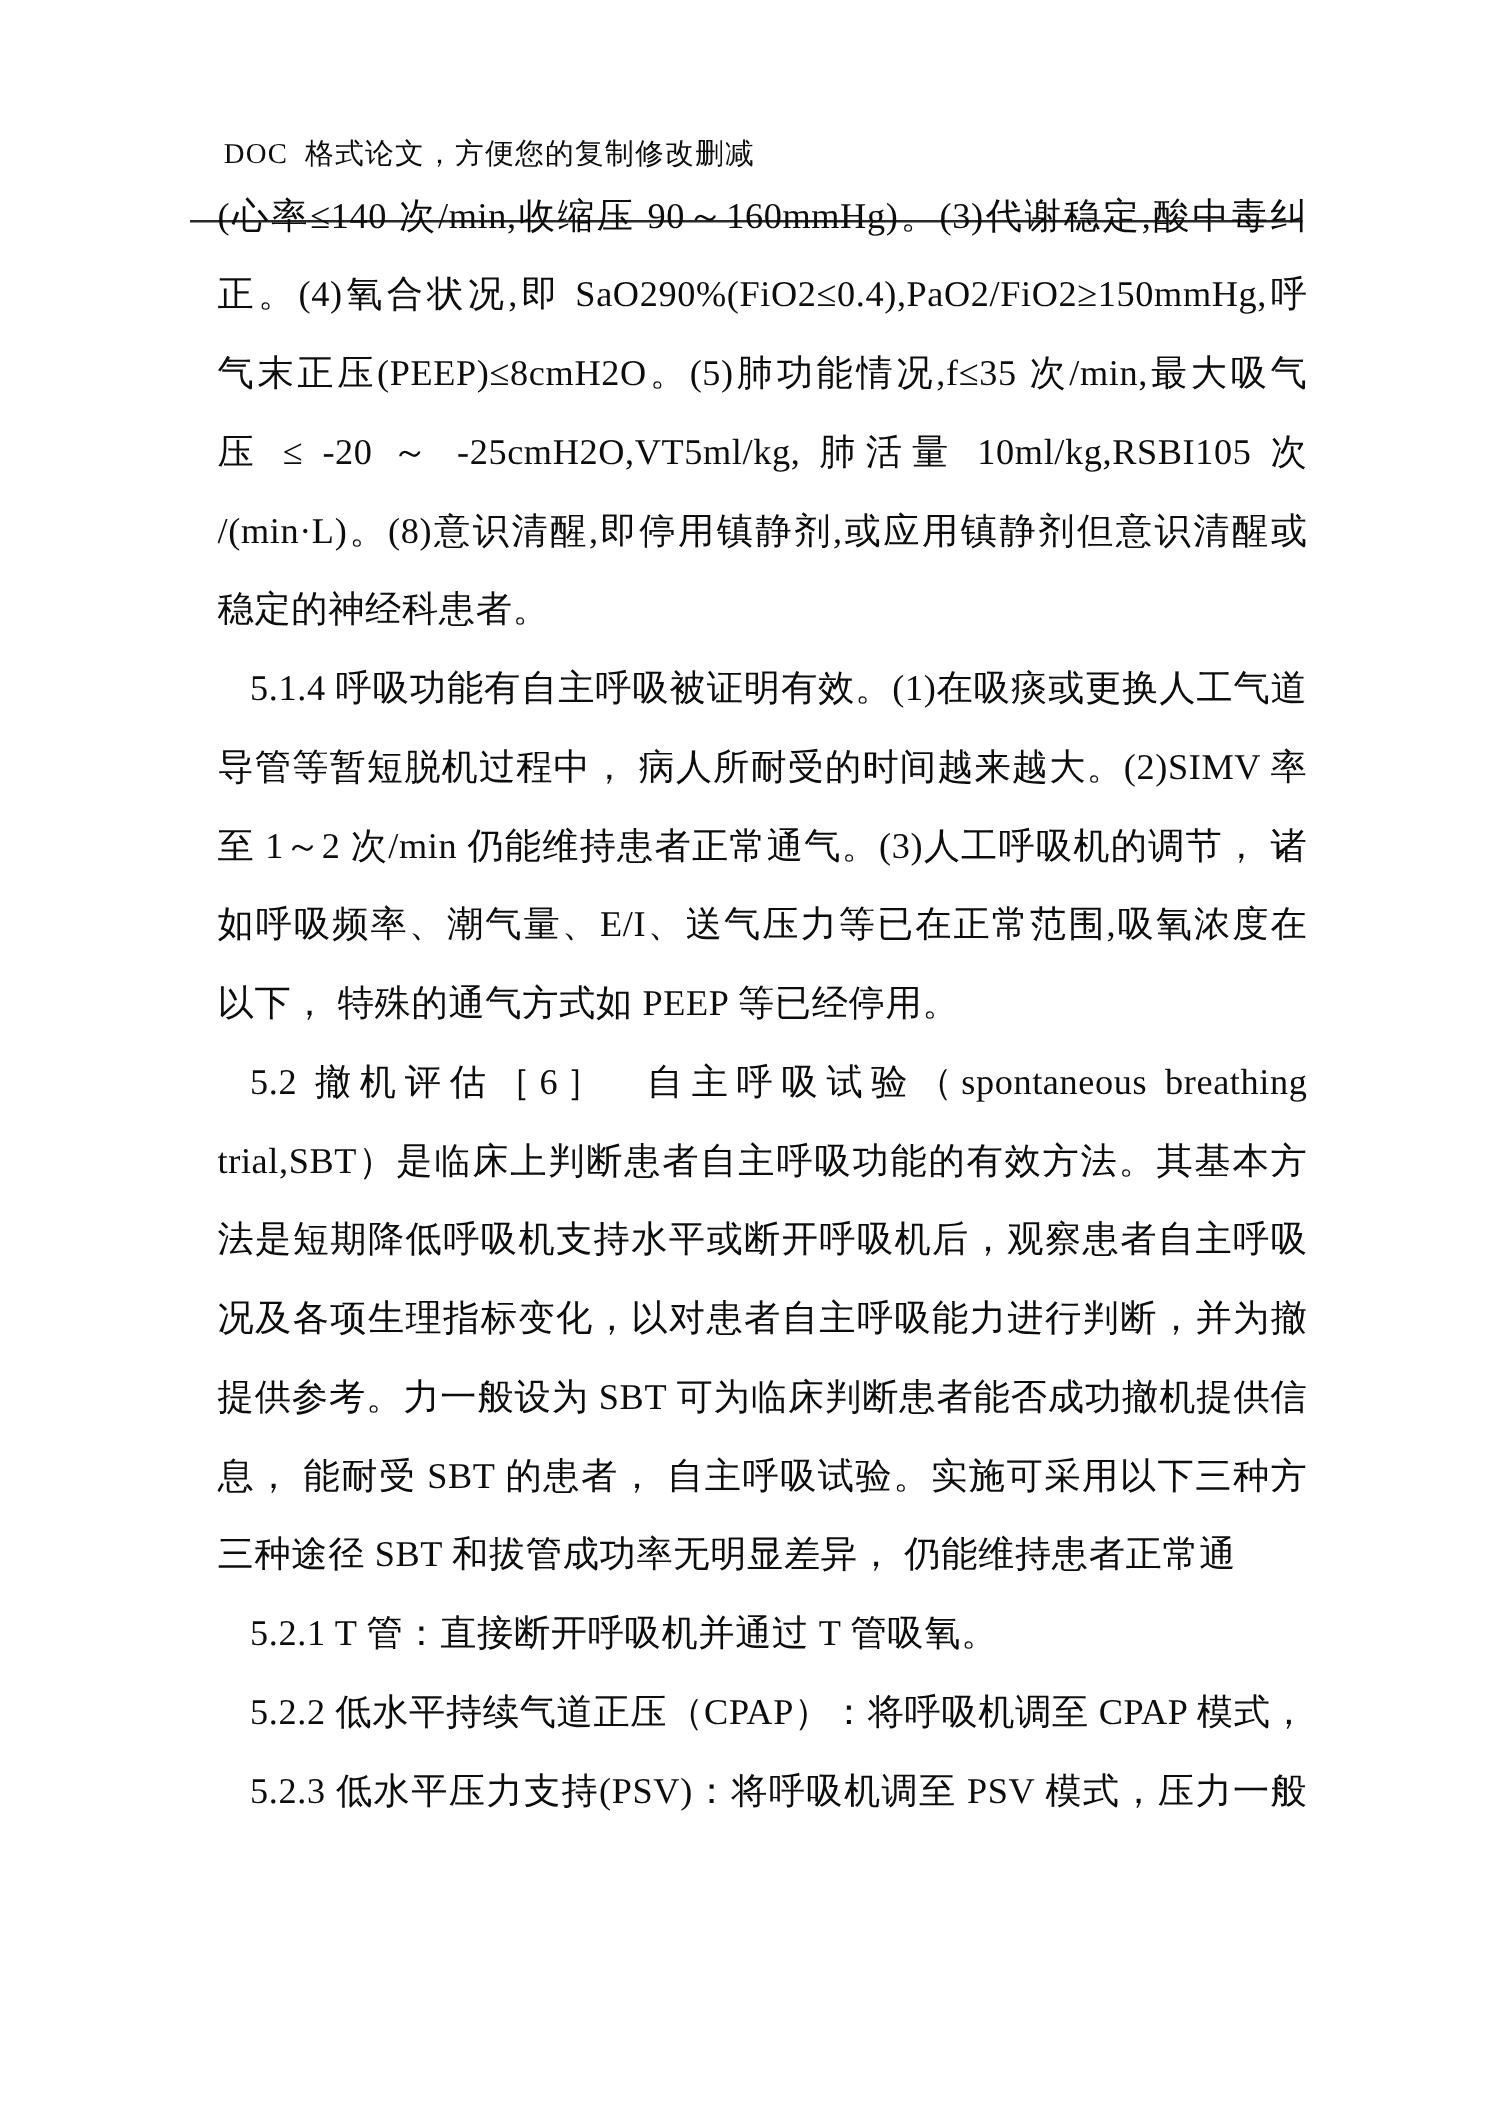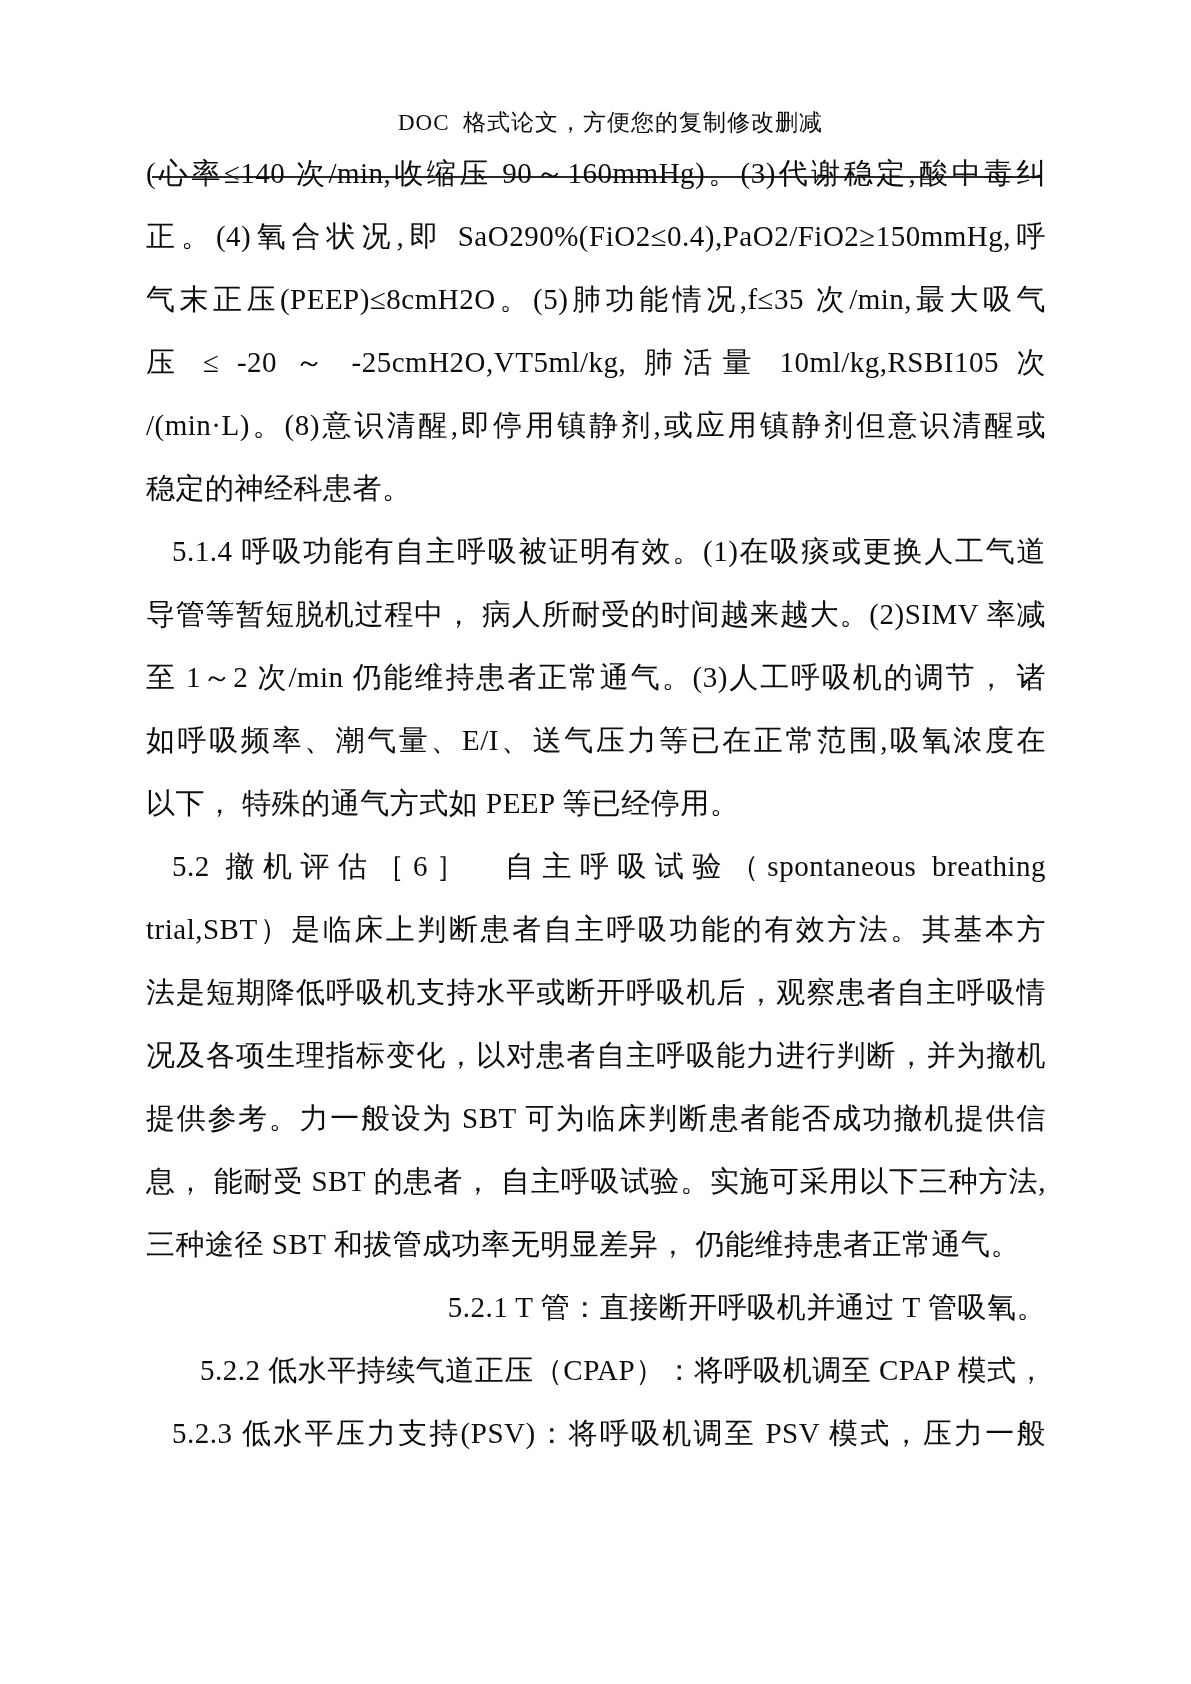"DOC 格式论文，方便您的复制修改删减" .header { text-align: center -> none }
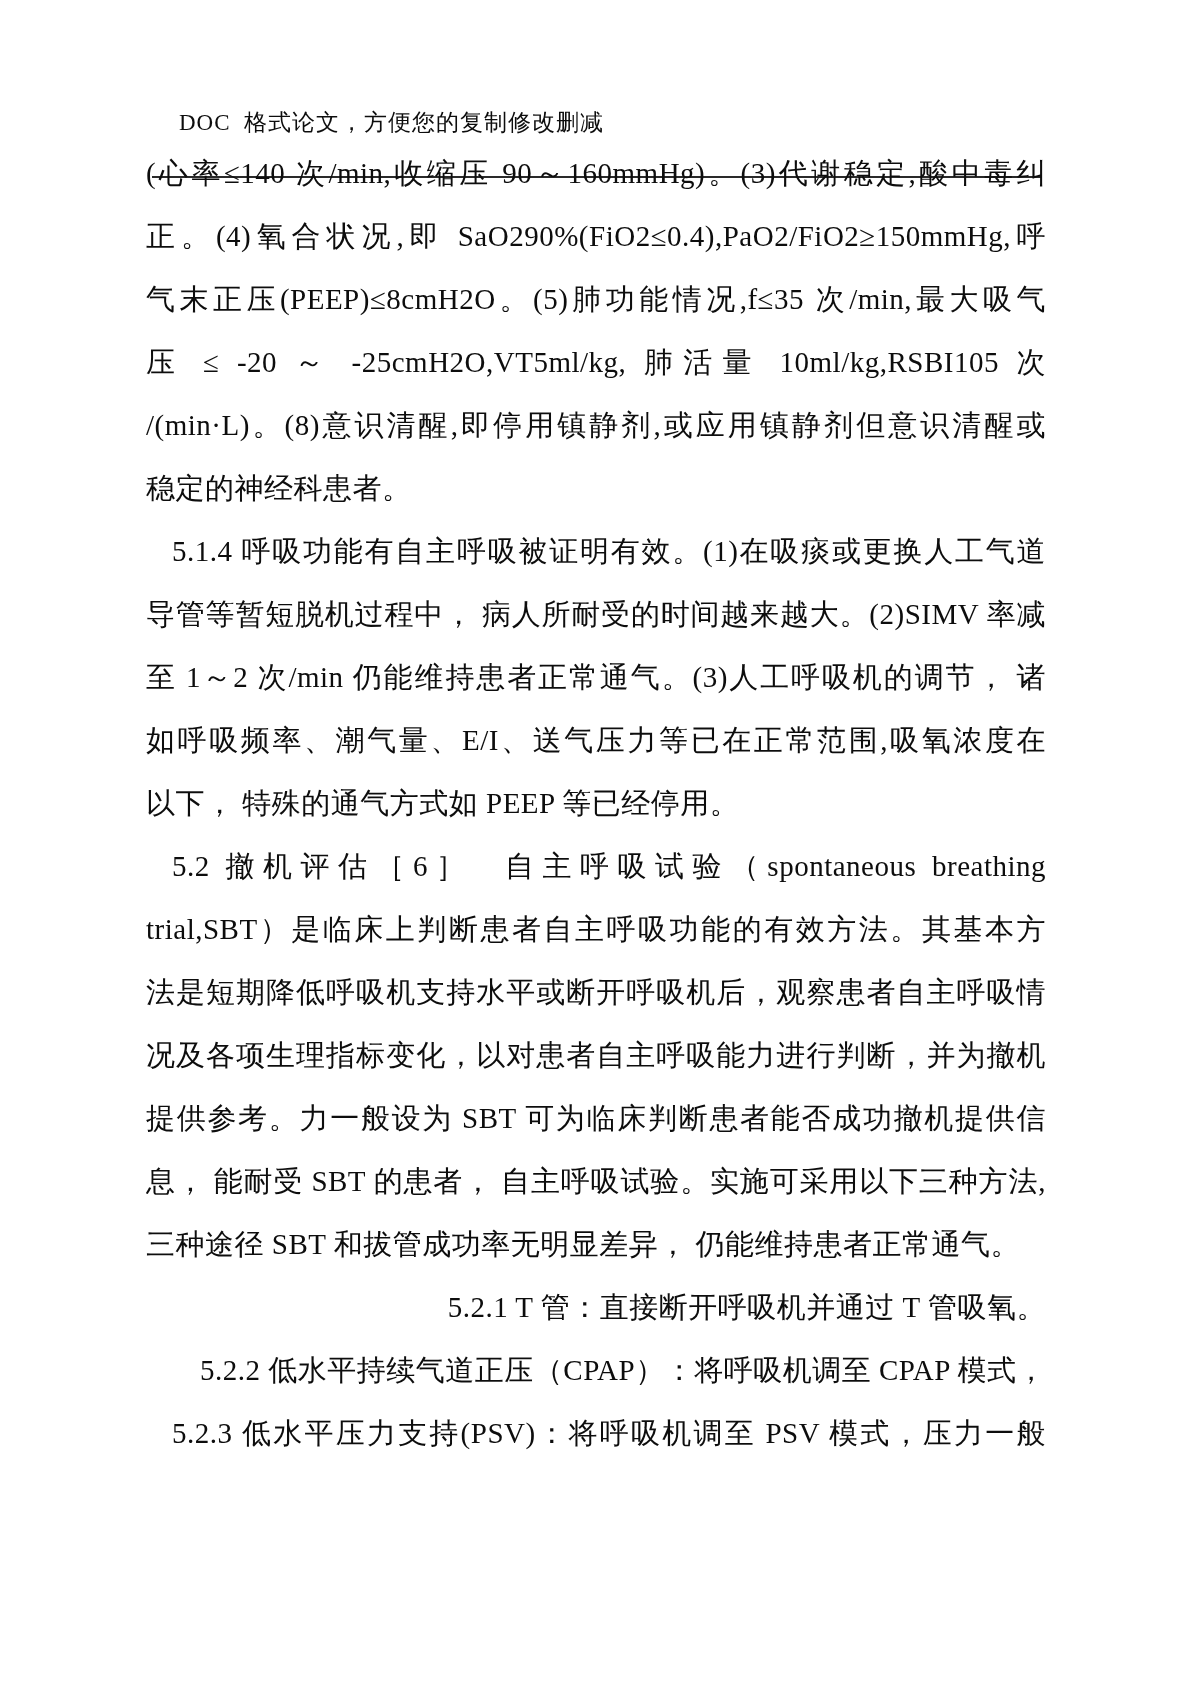"(心率≤140 次/min,收缩压" .line { margin-left: none -> 28px }
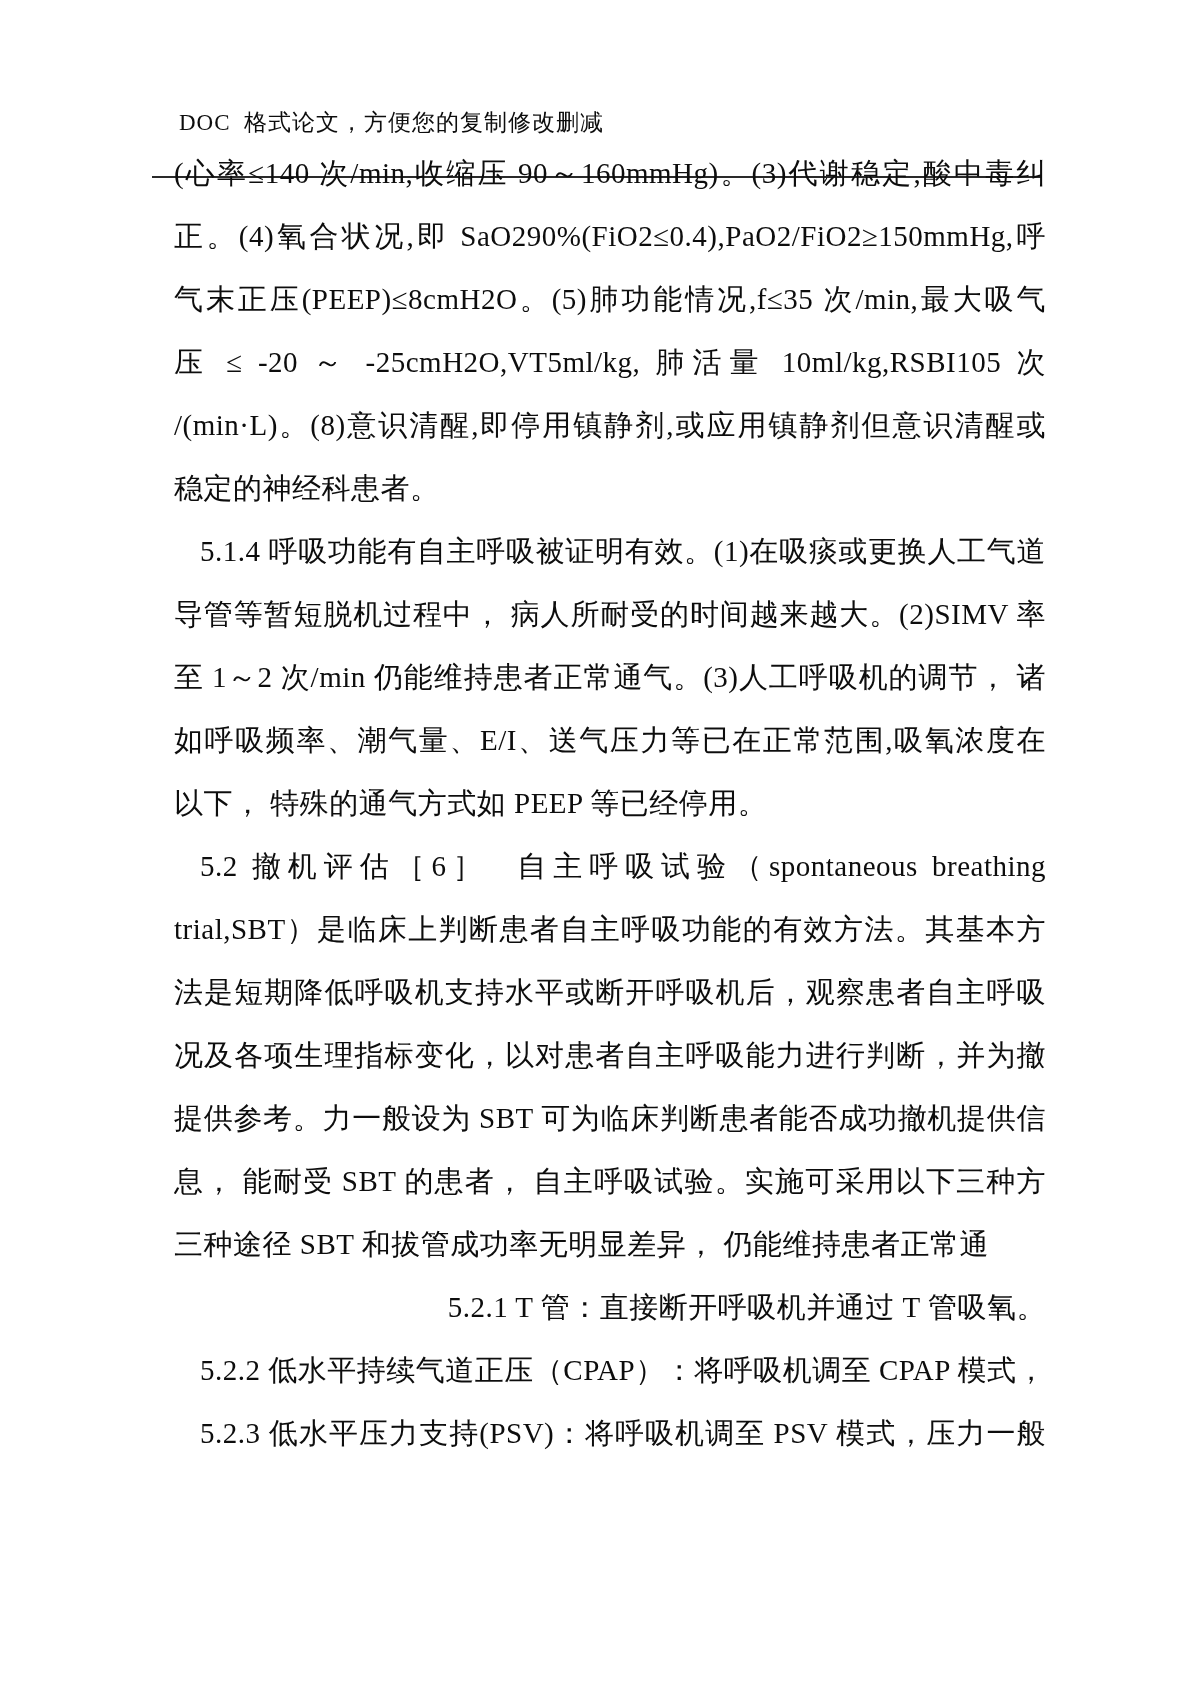"5.2.1 T 管：直接断开呼吸机并通过 T 管吸氧。" .line.indent { text-align: right -> none }
